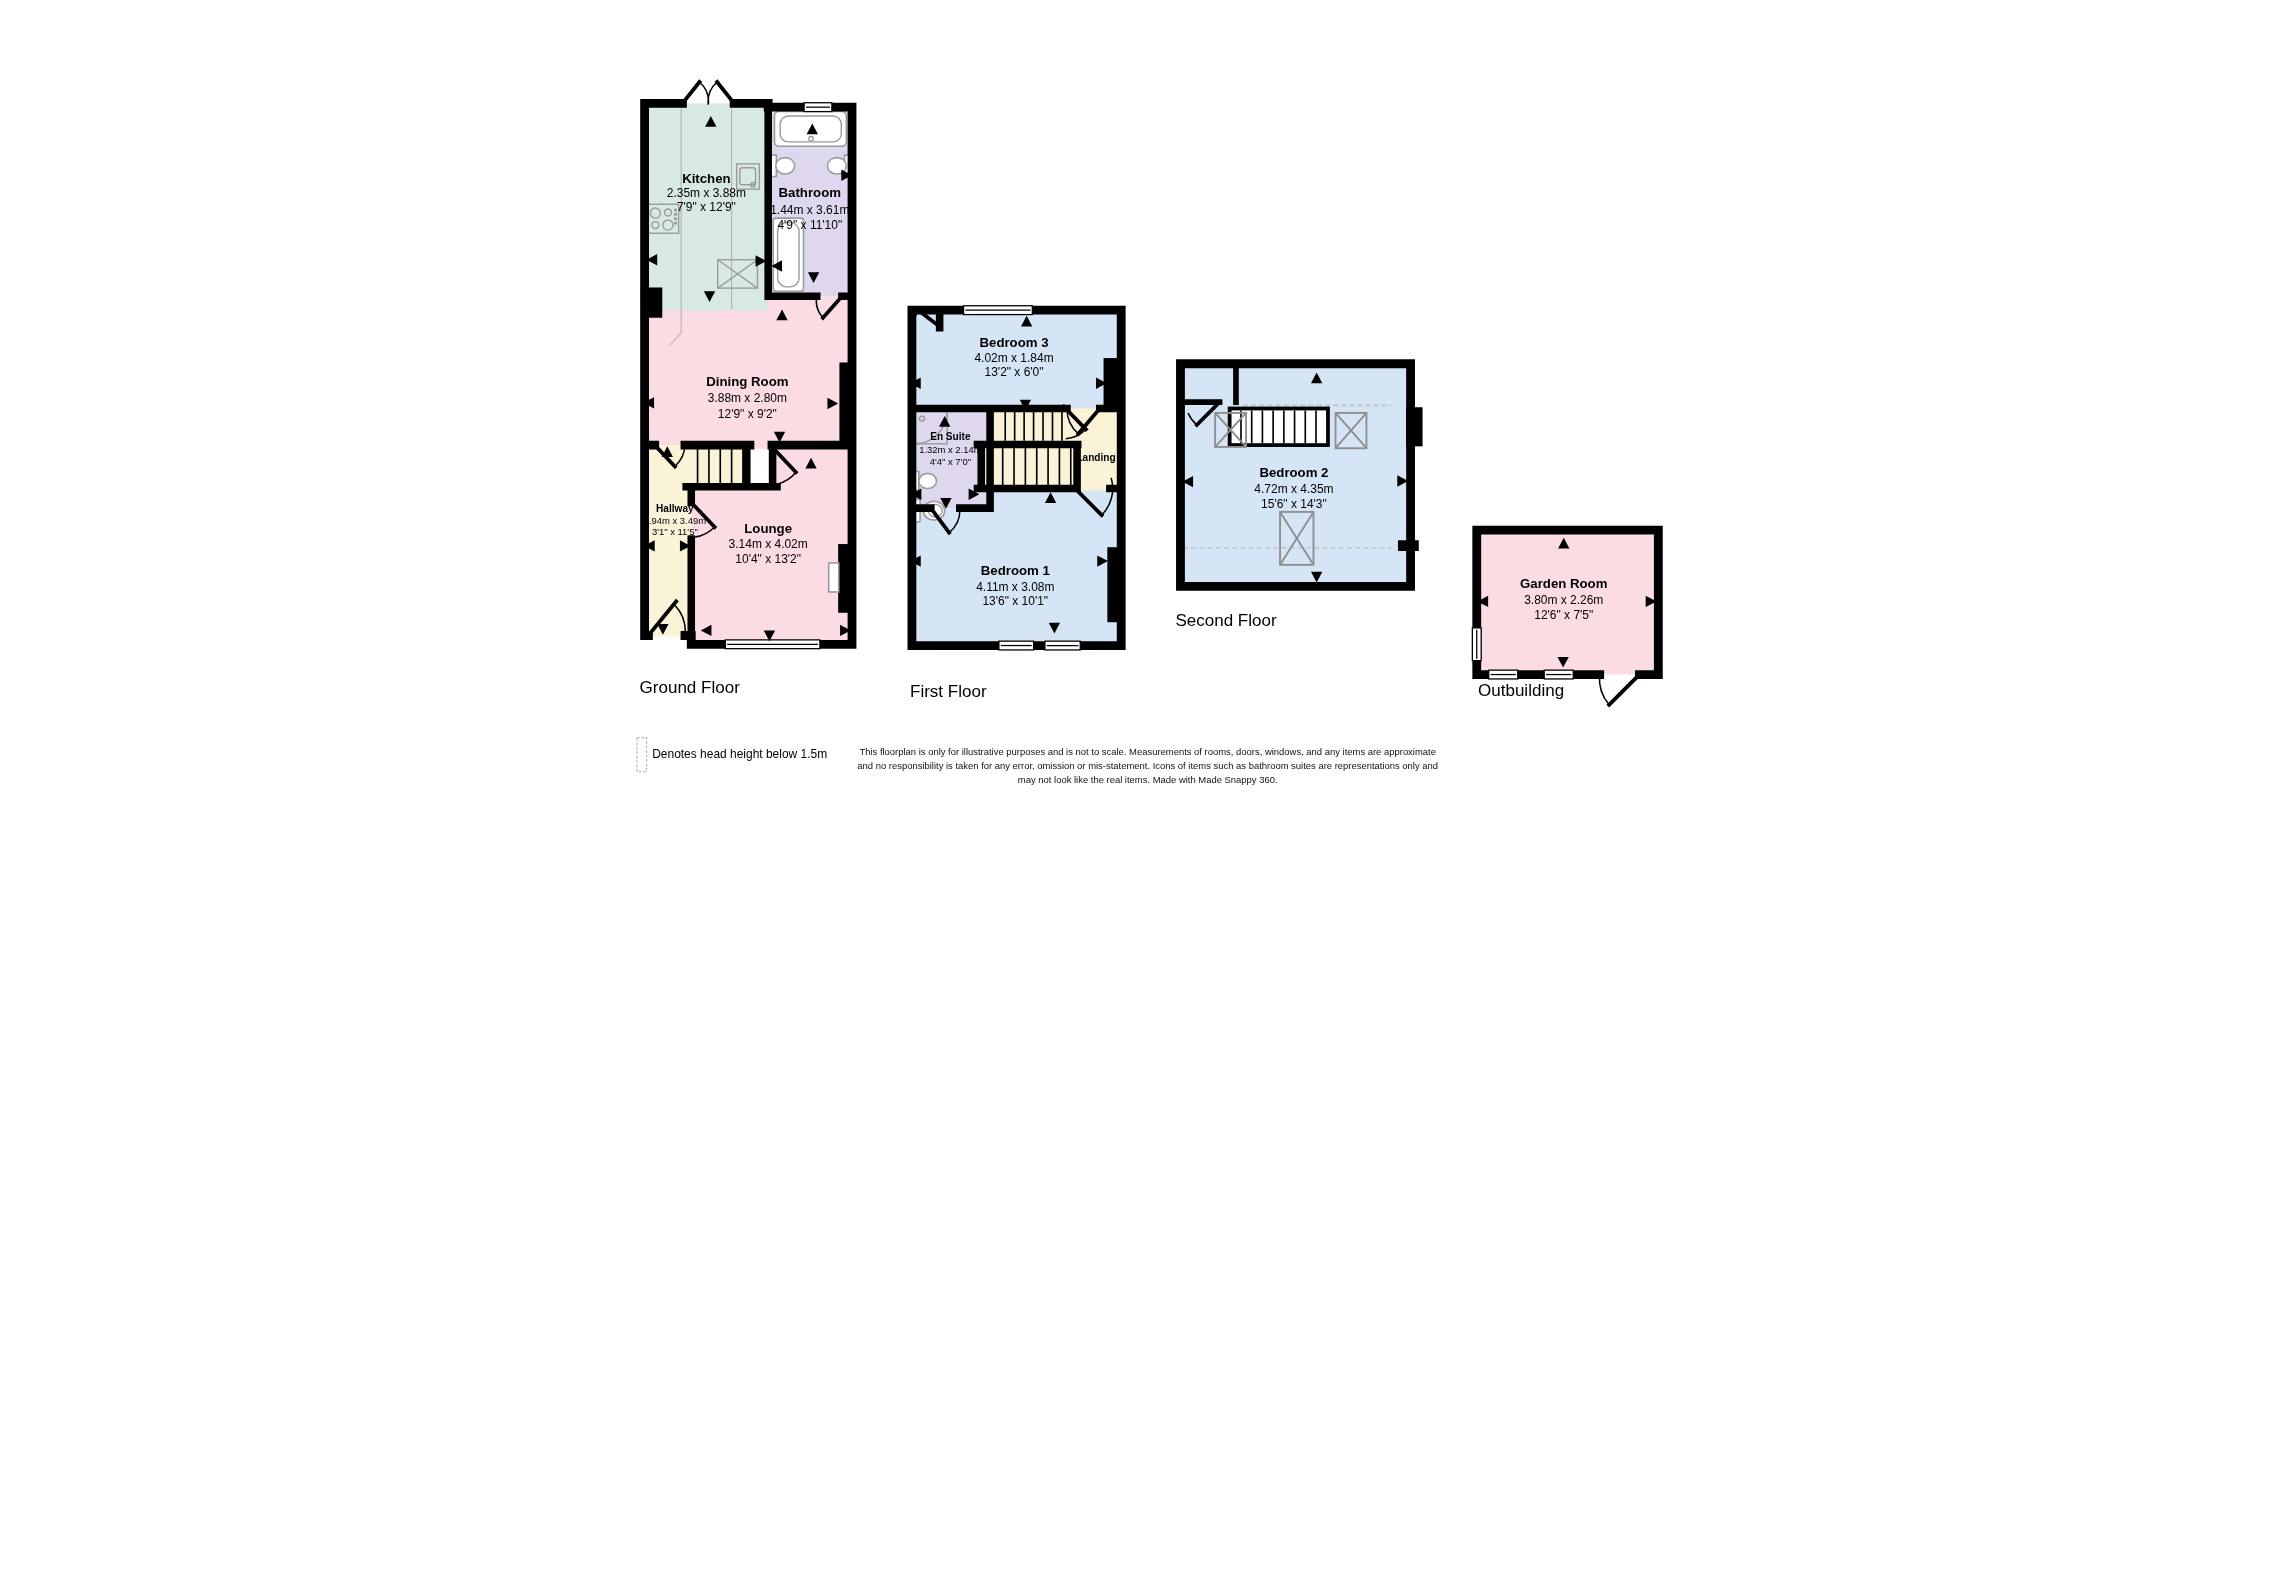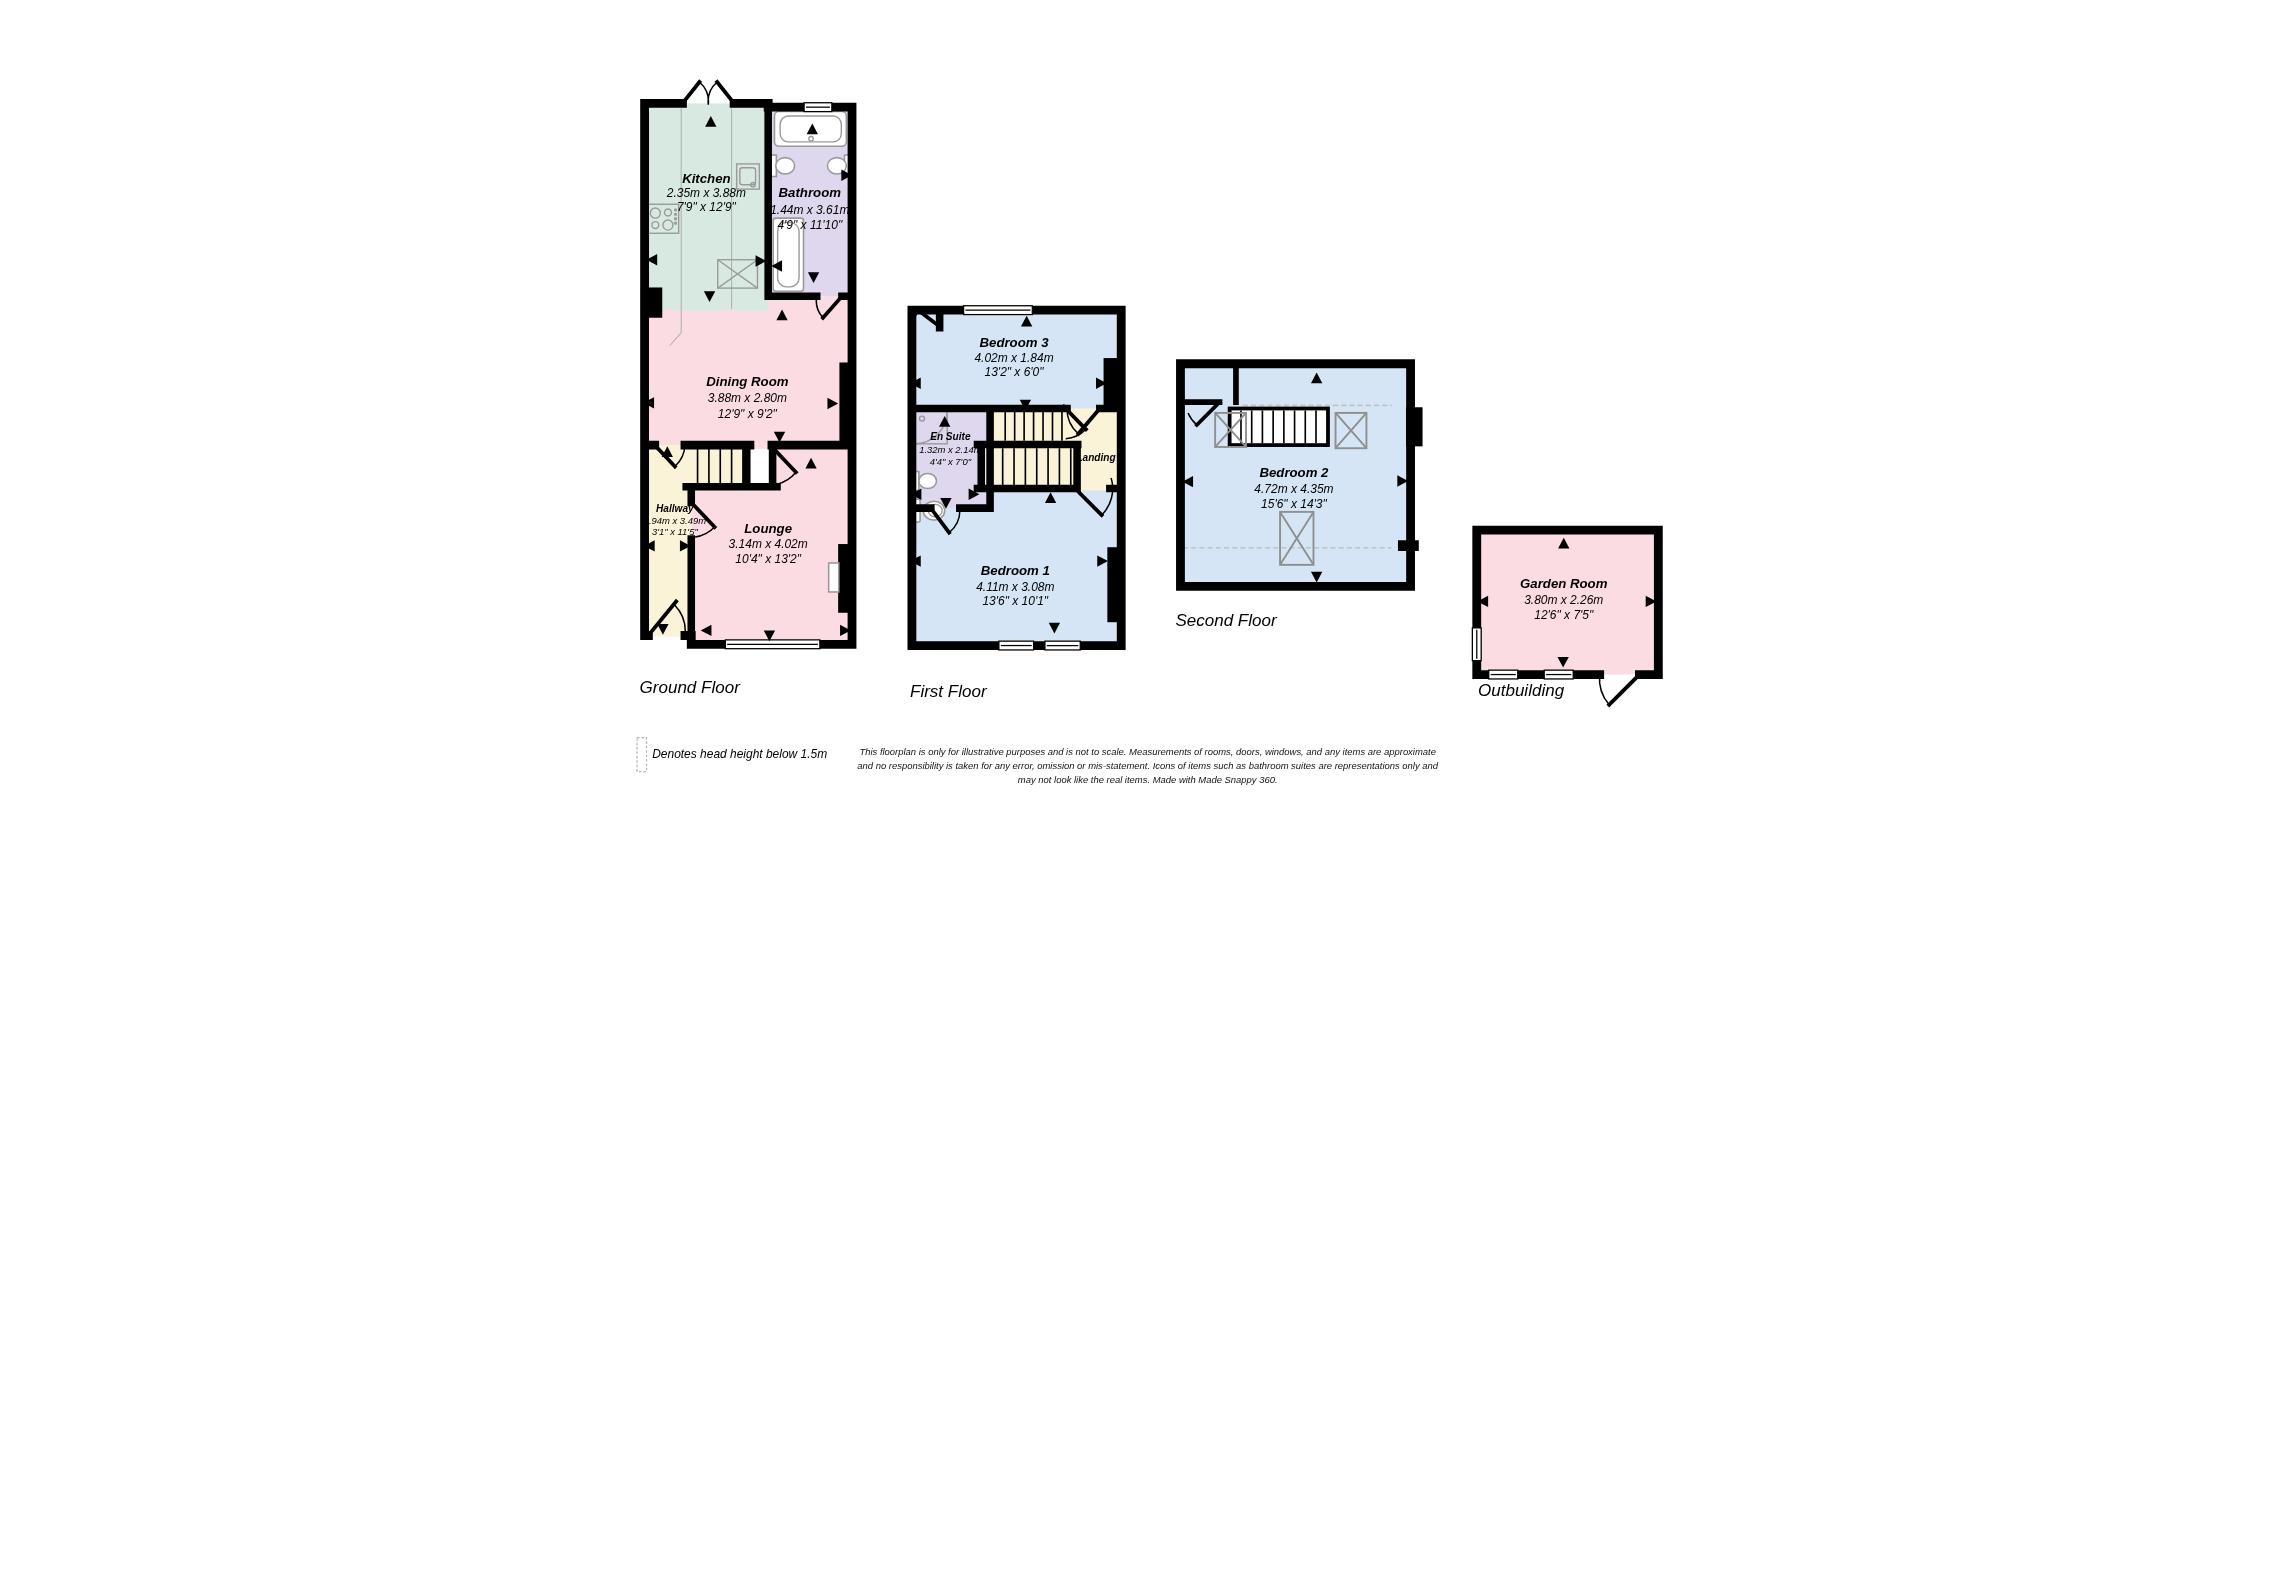"Kitchen" .page { font-style: italic -> none }
